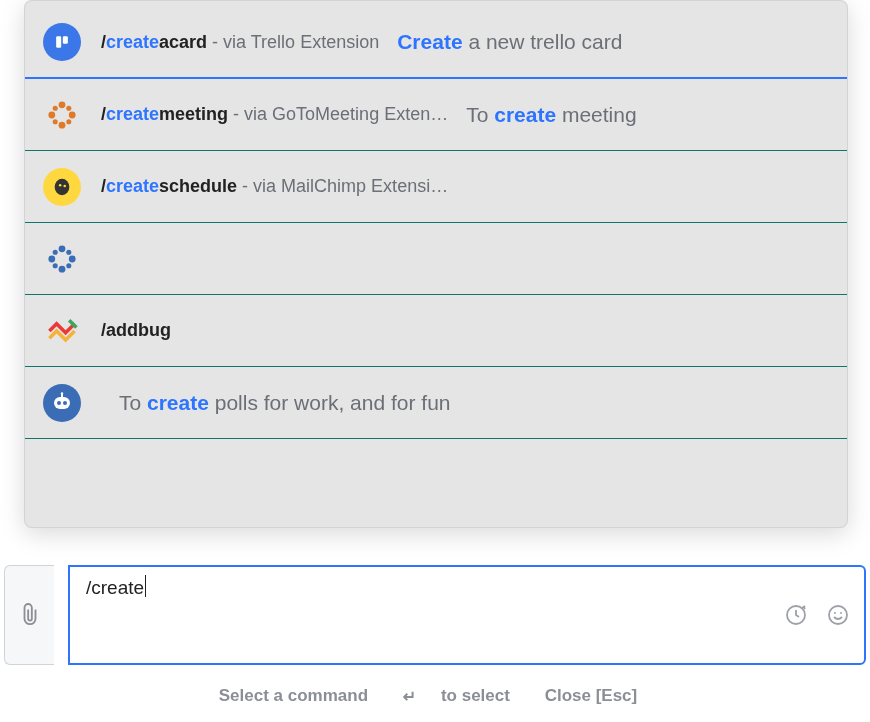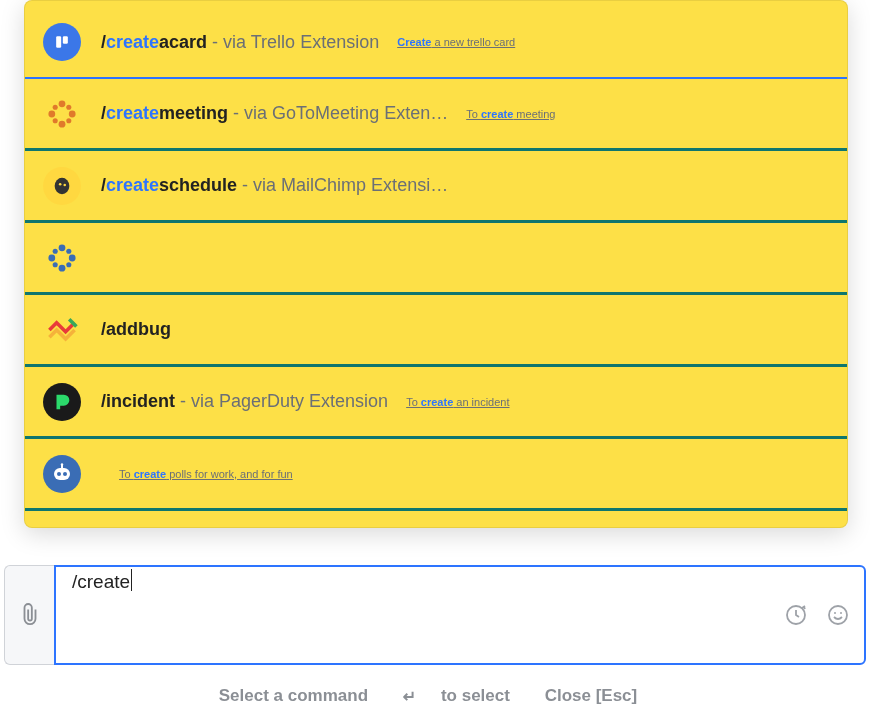"/createacard - via Trello Extension" .popup { background: #fde047 -> #e5e5e5 }
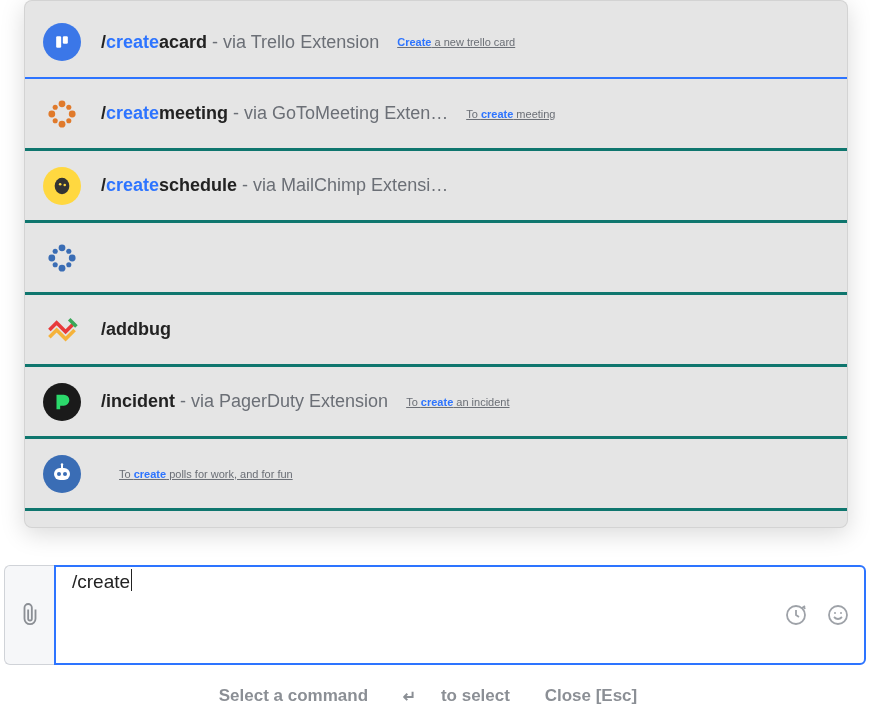"Create a new trello card" .row .desc { font-size: 11px -> 21px; text-decoration: underline -> none }
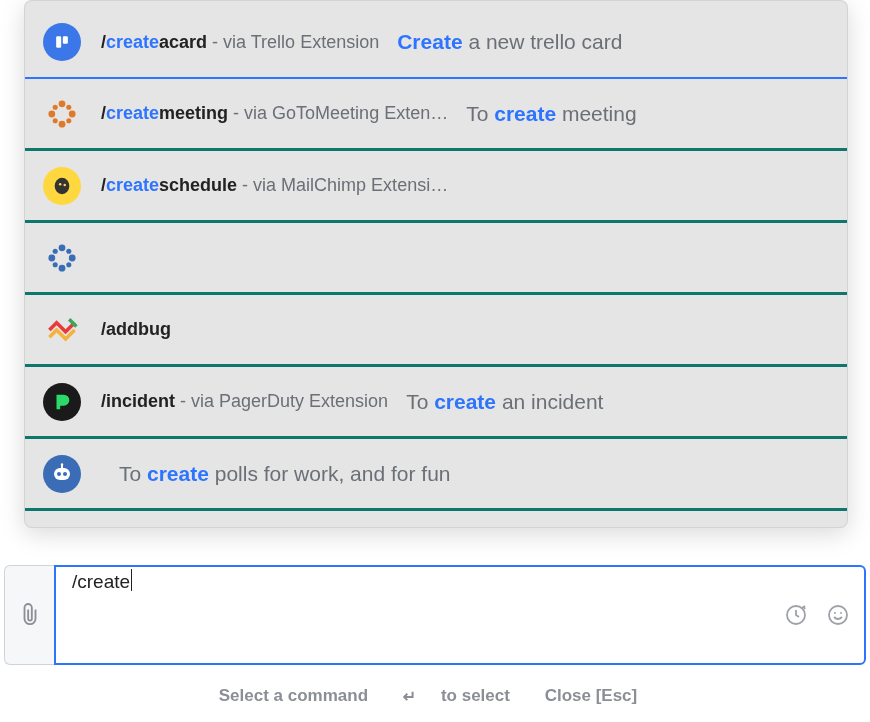"/createmeeting - via GoToMeeting Exten…" .row { border-bottom: 3px solid #0f766e -> 1px solid #0f766e }
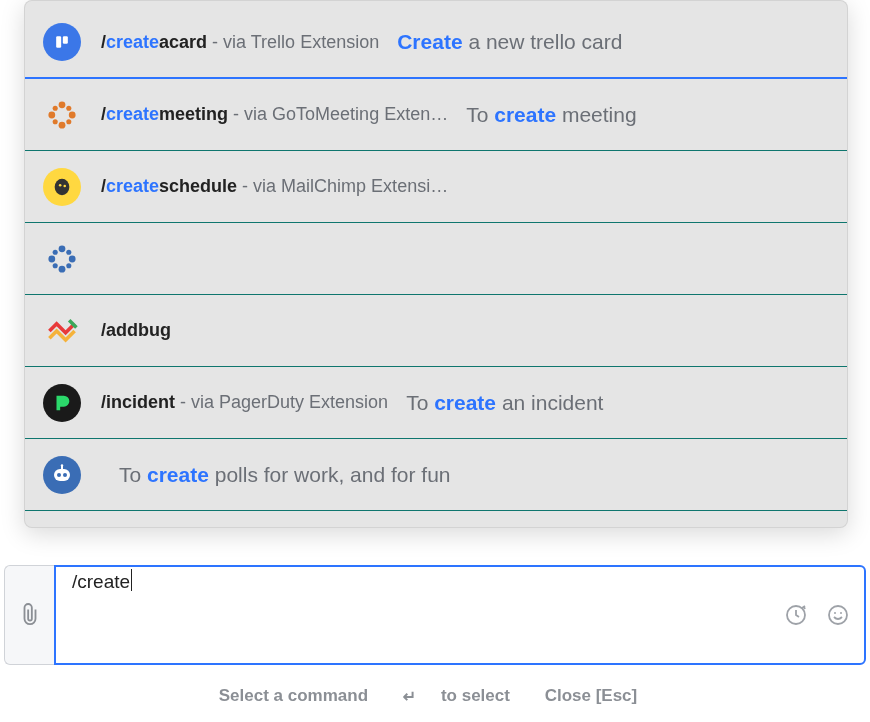"/incident - via PagerDuty Extension" div.row { html: <div> <div> <svg> <path></path> </svg> </div> <span><span>/</span><span>incident</span><span> - via PagerDuty Extension</span></span> <span>To <span>create</span> an incident</span> </div> -> none }
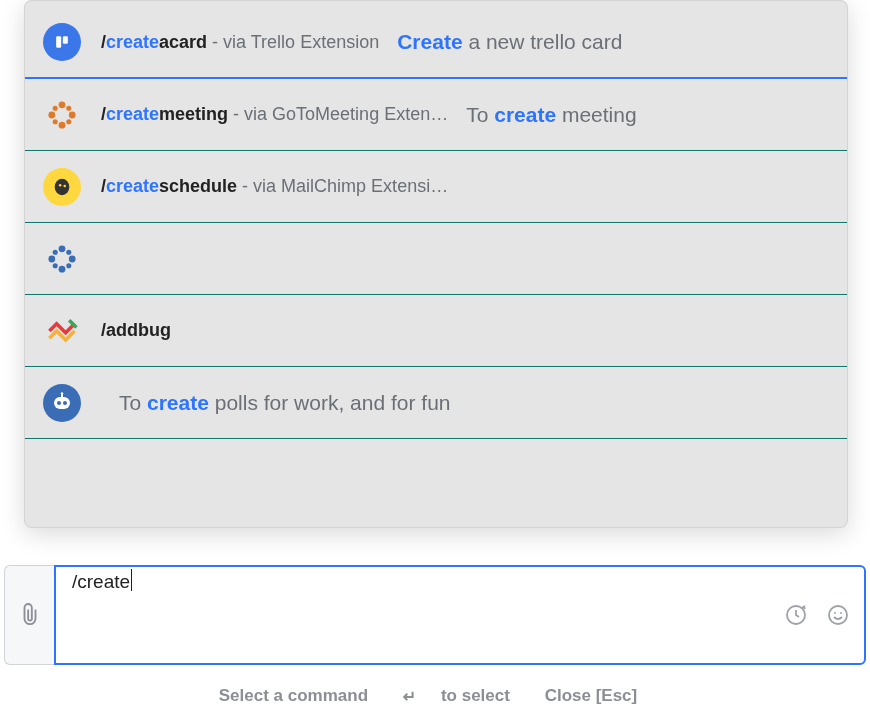"/create" .inputbox { margin-left: none -> 14px; padding: 2px 16px -> 8px 16px }
